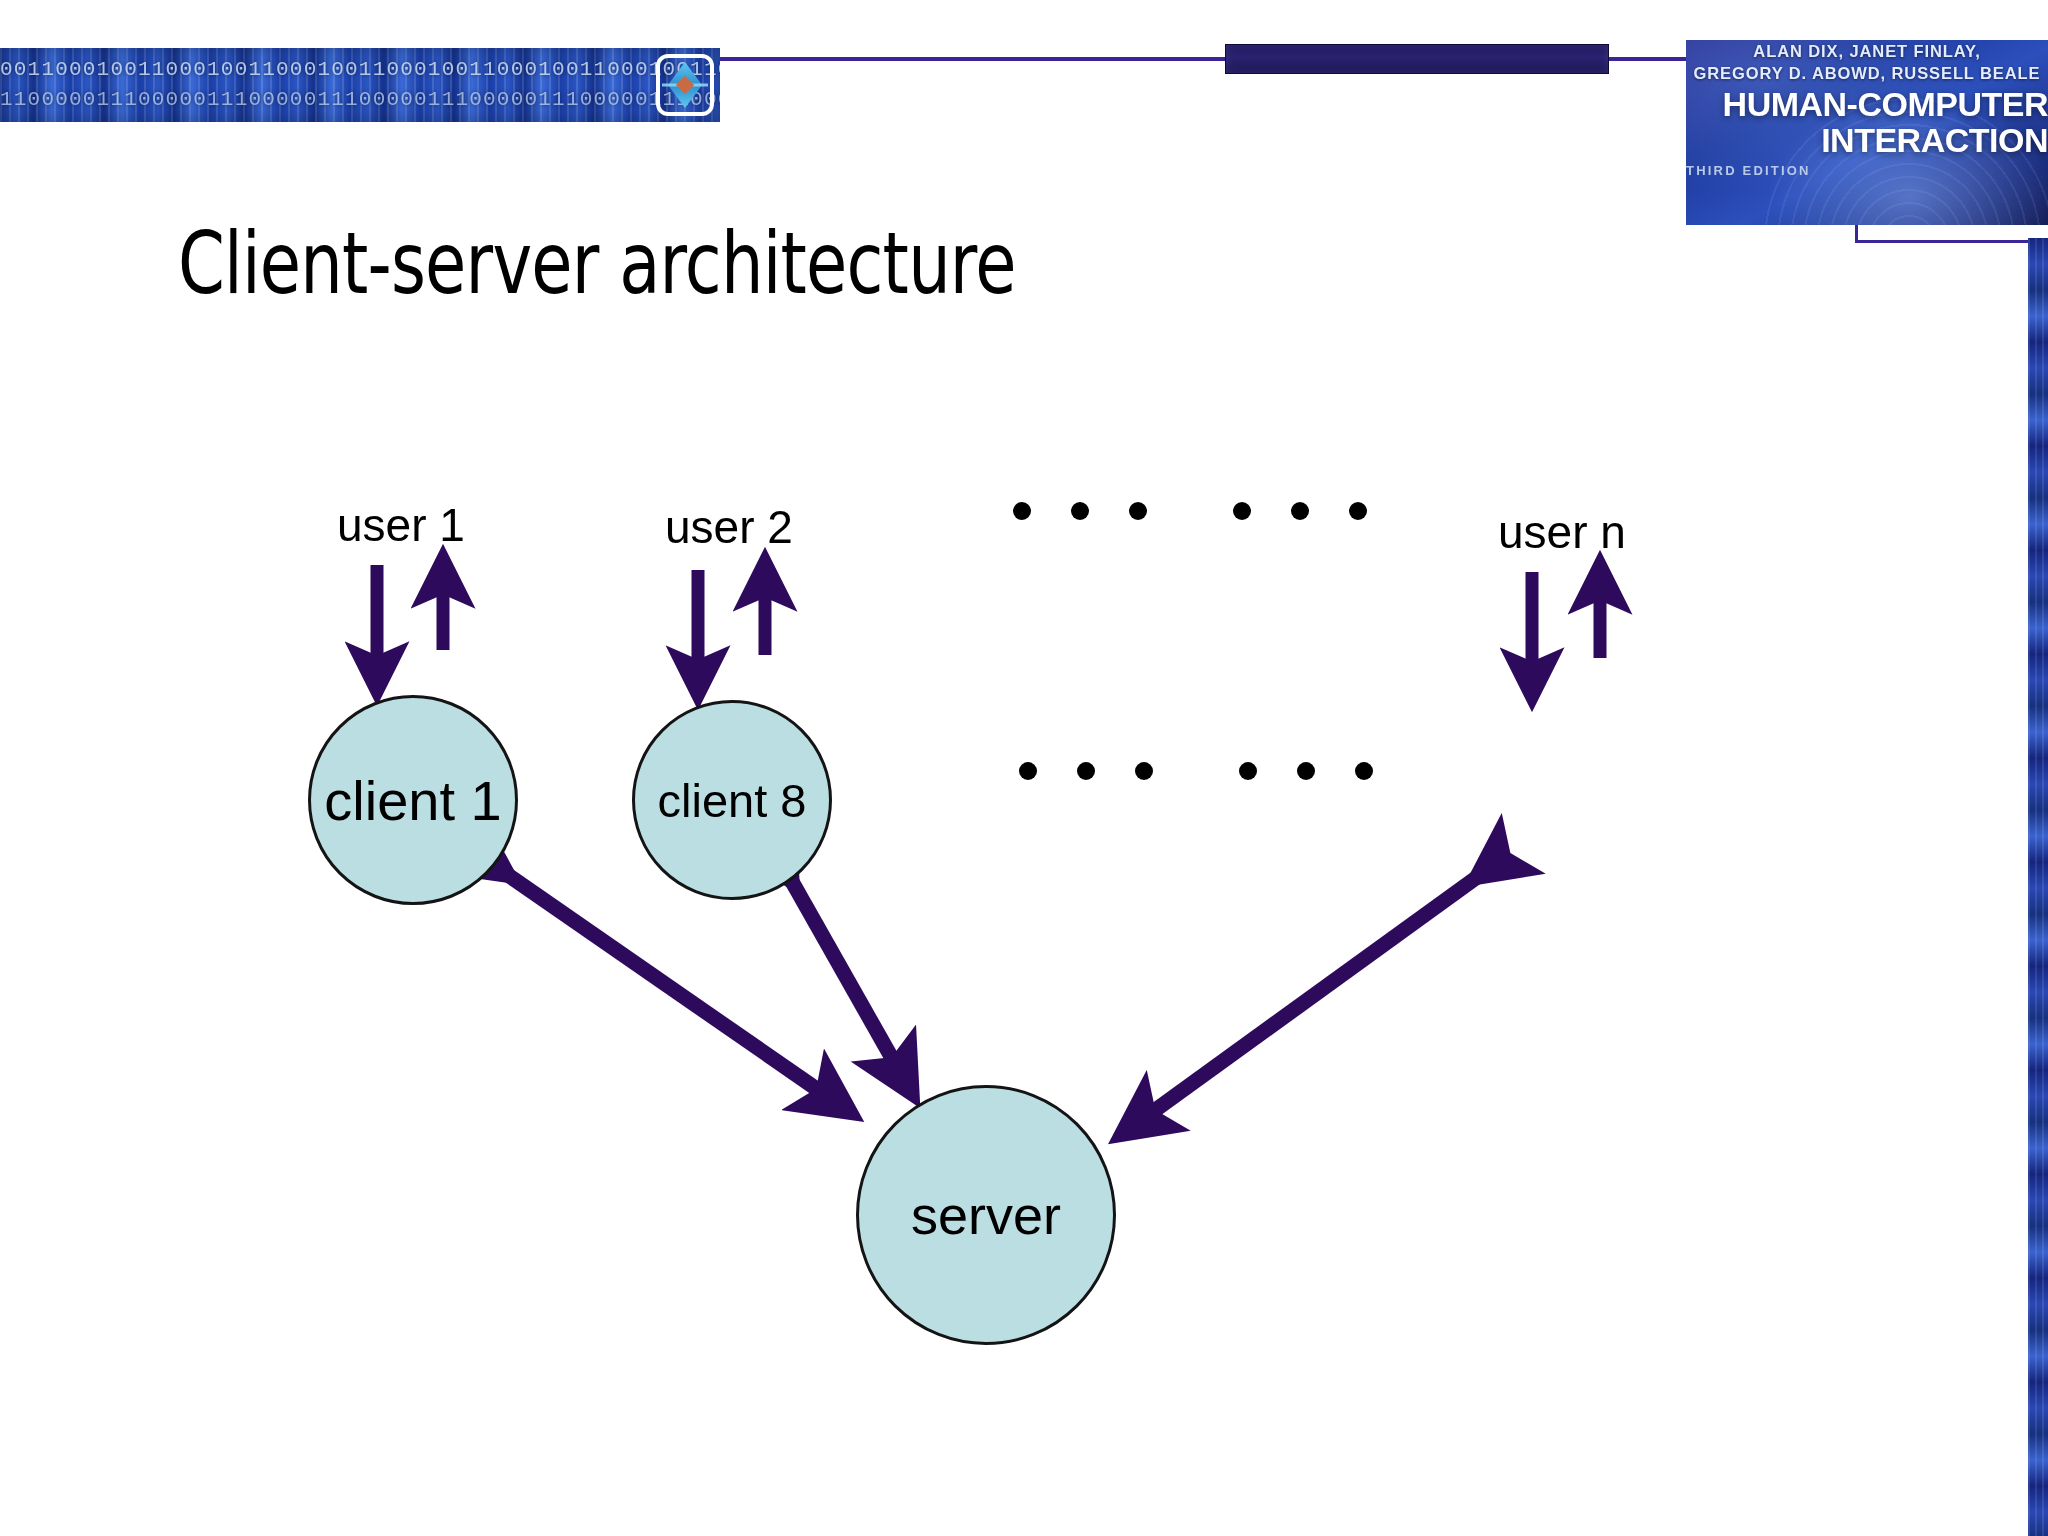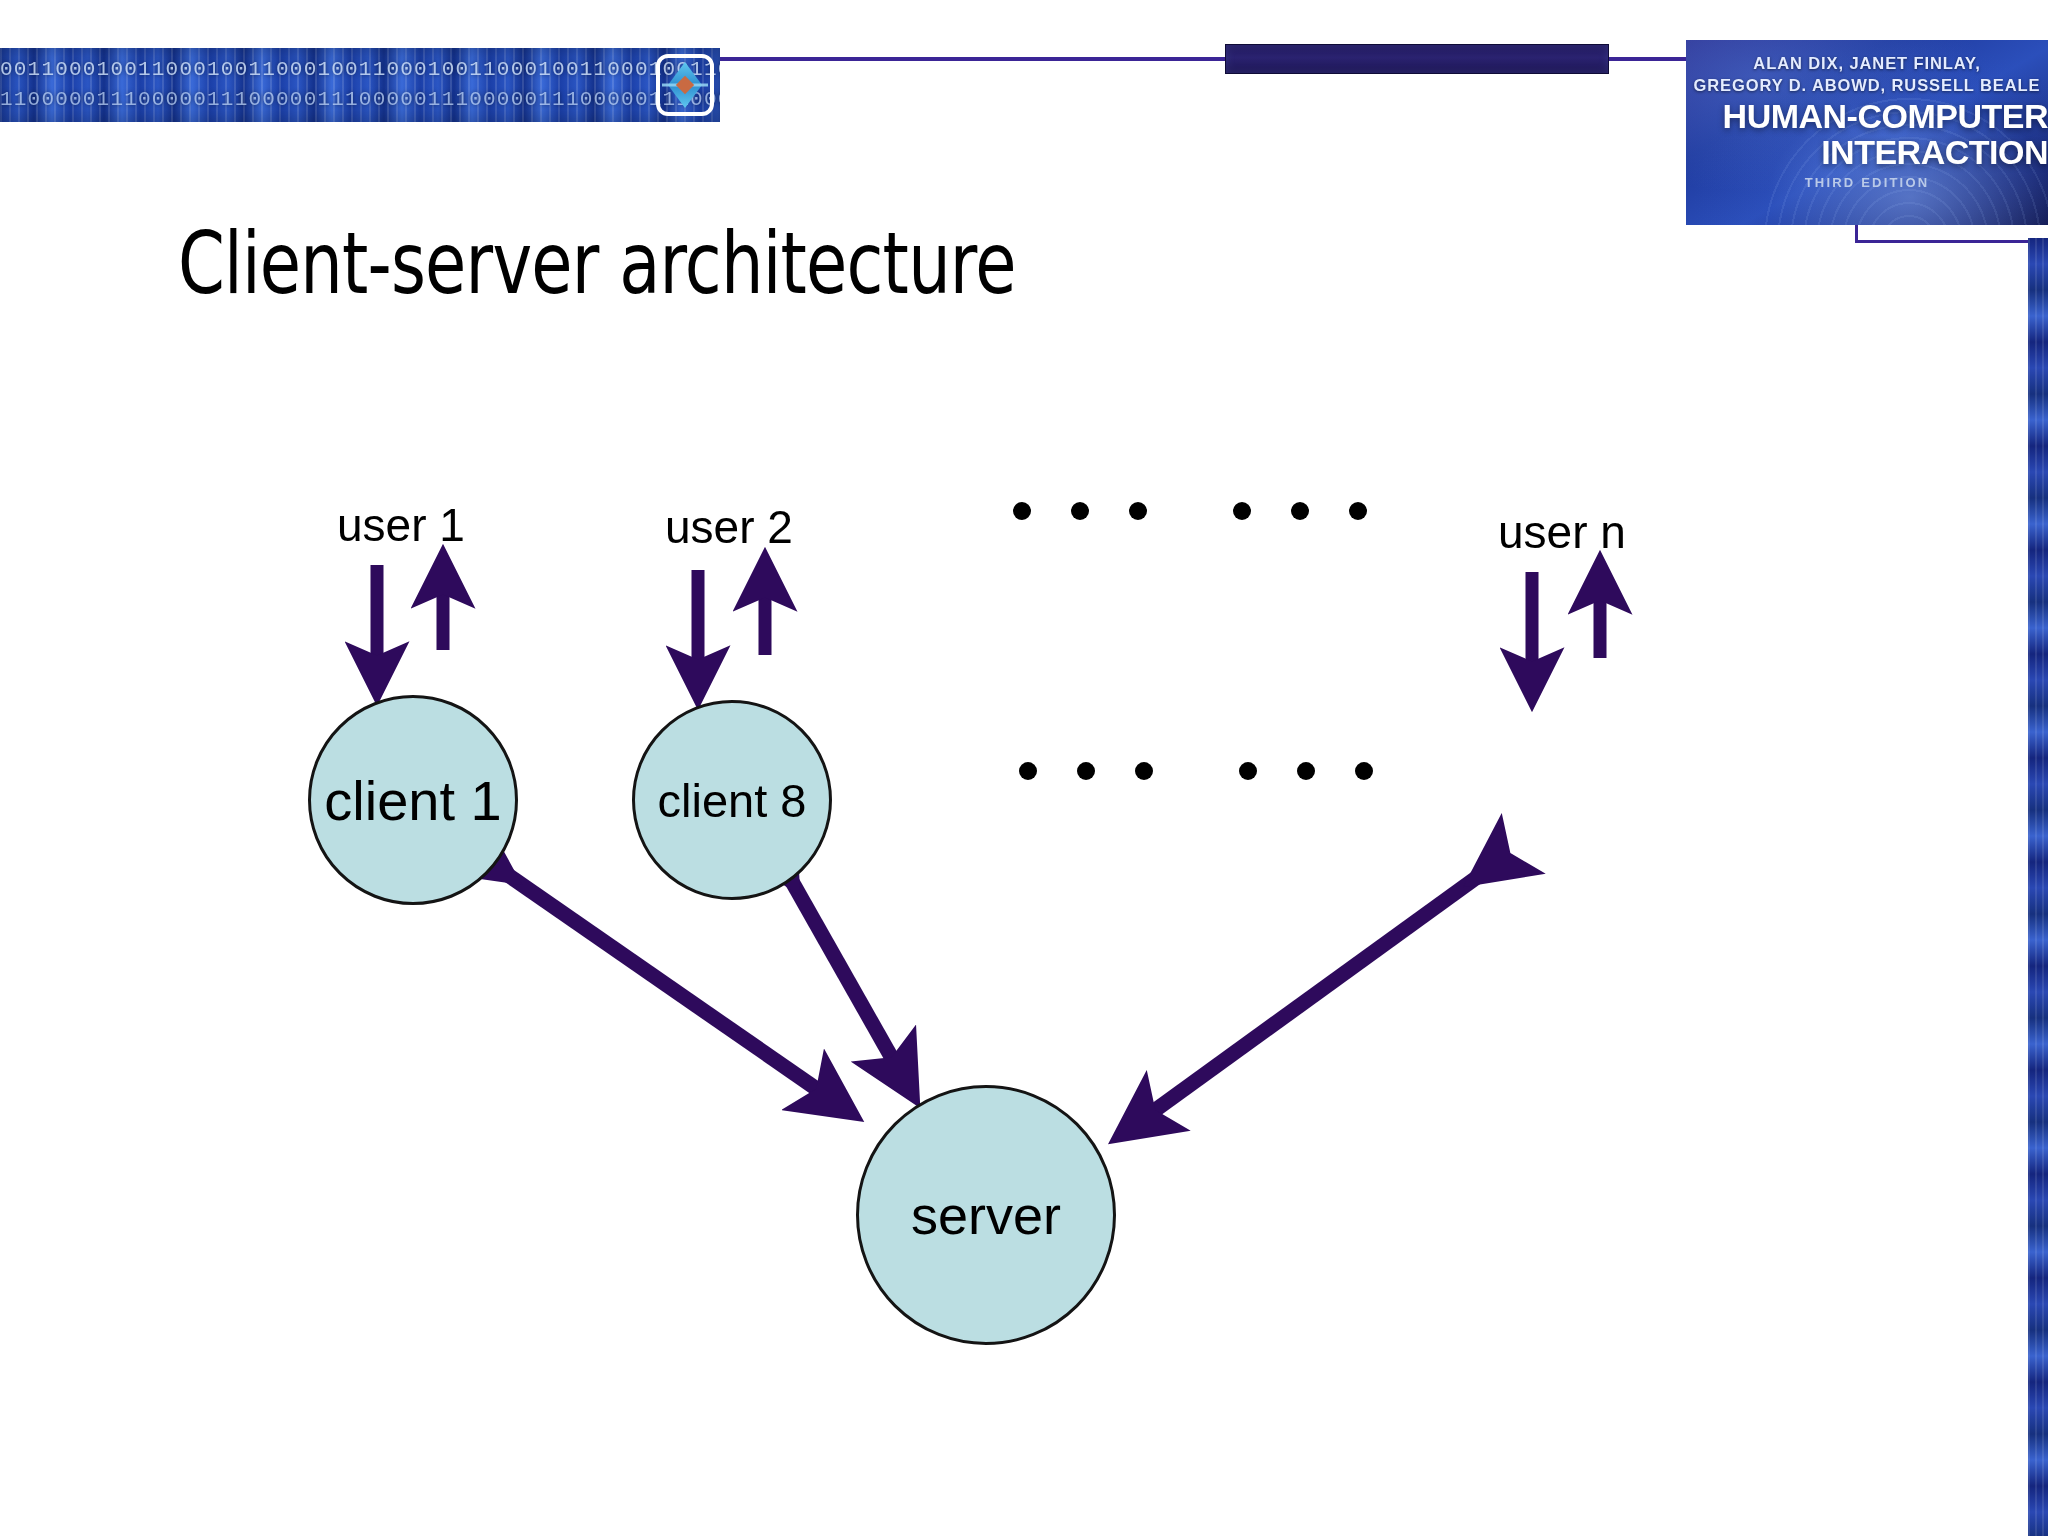"ALAN DIX, JANET FINLAY," .bc-authors { padding-top: 12px -> 0 }
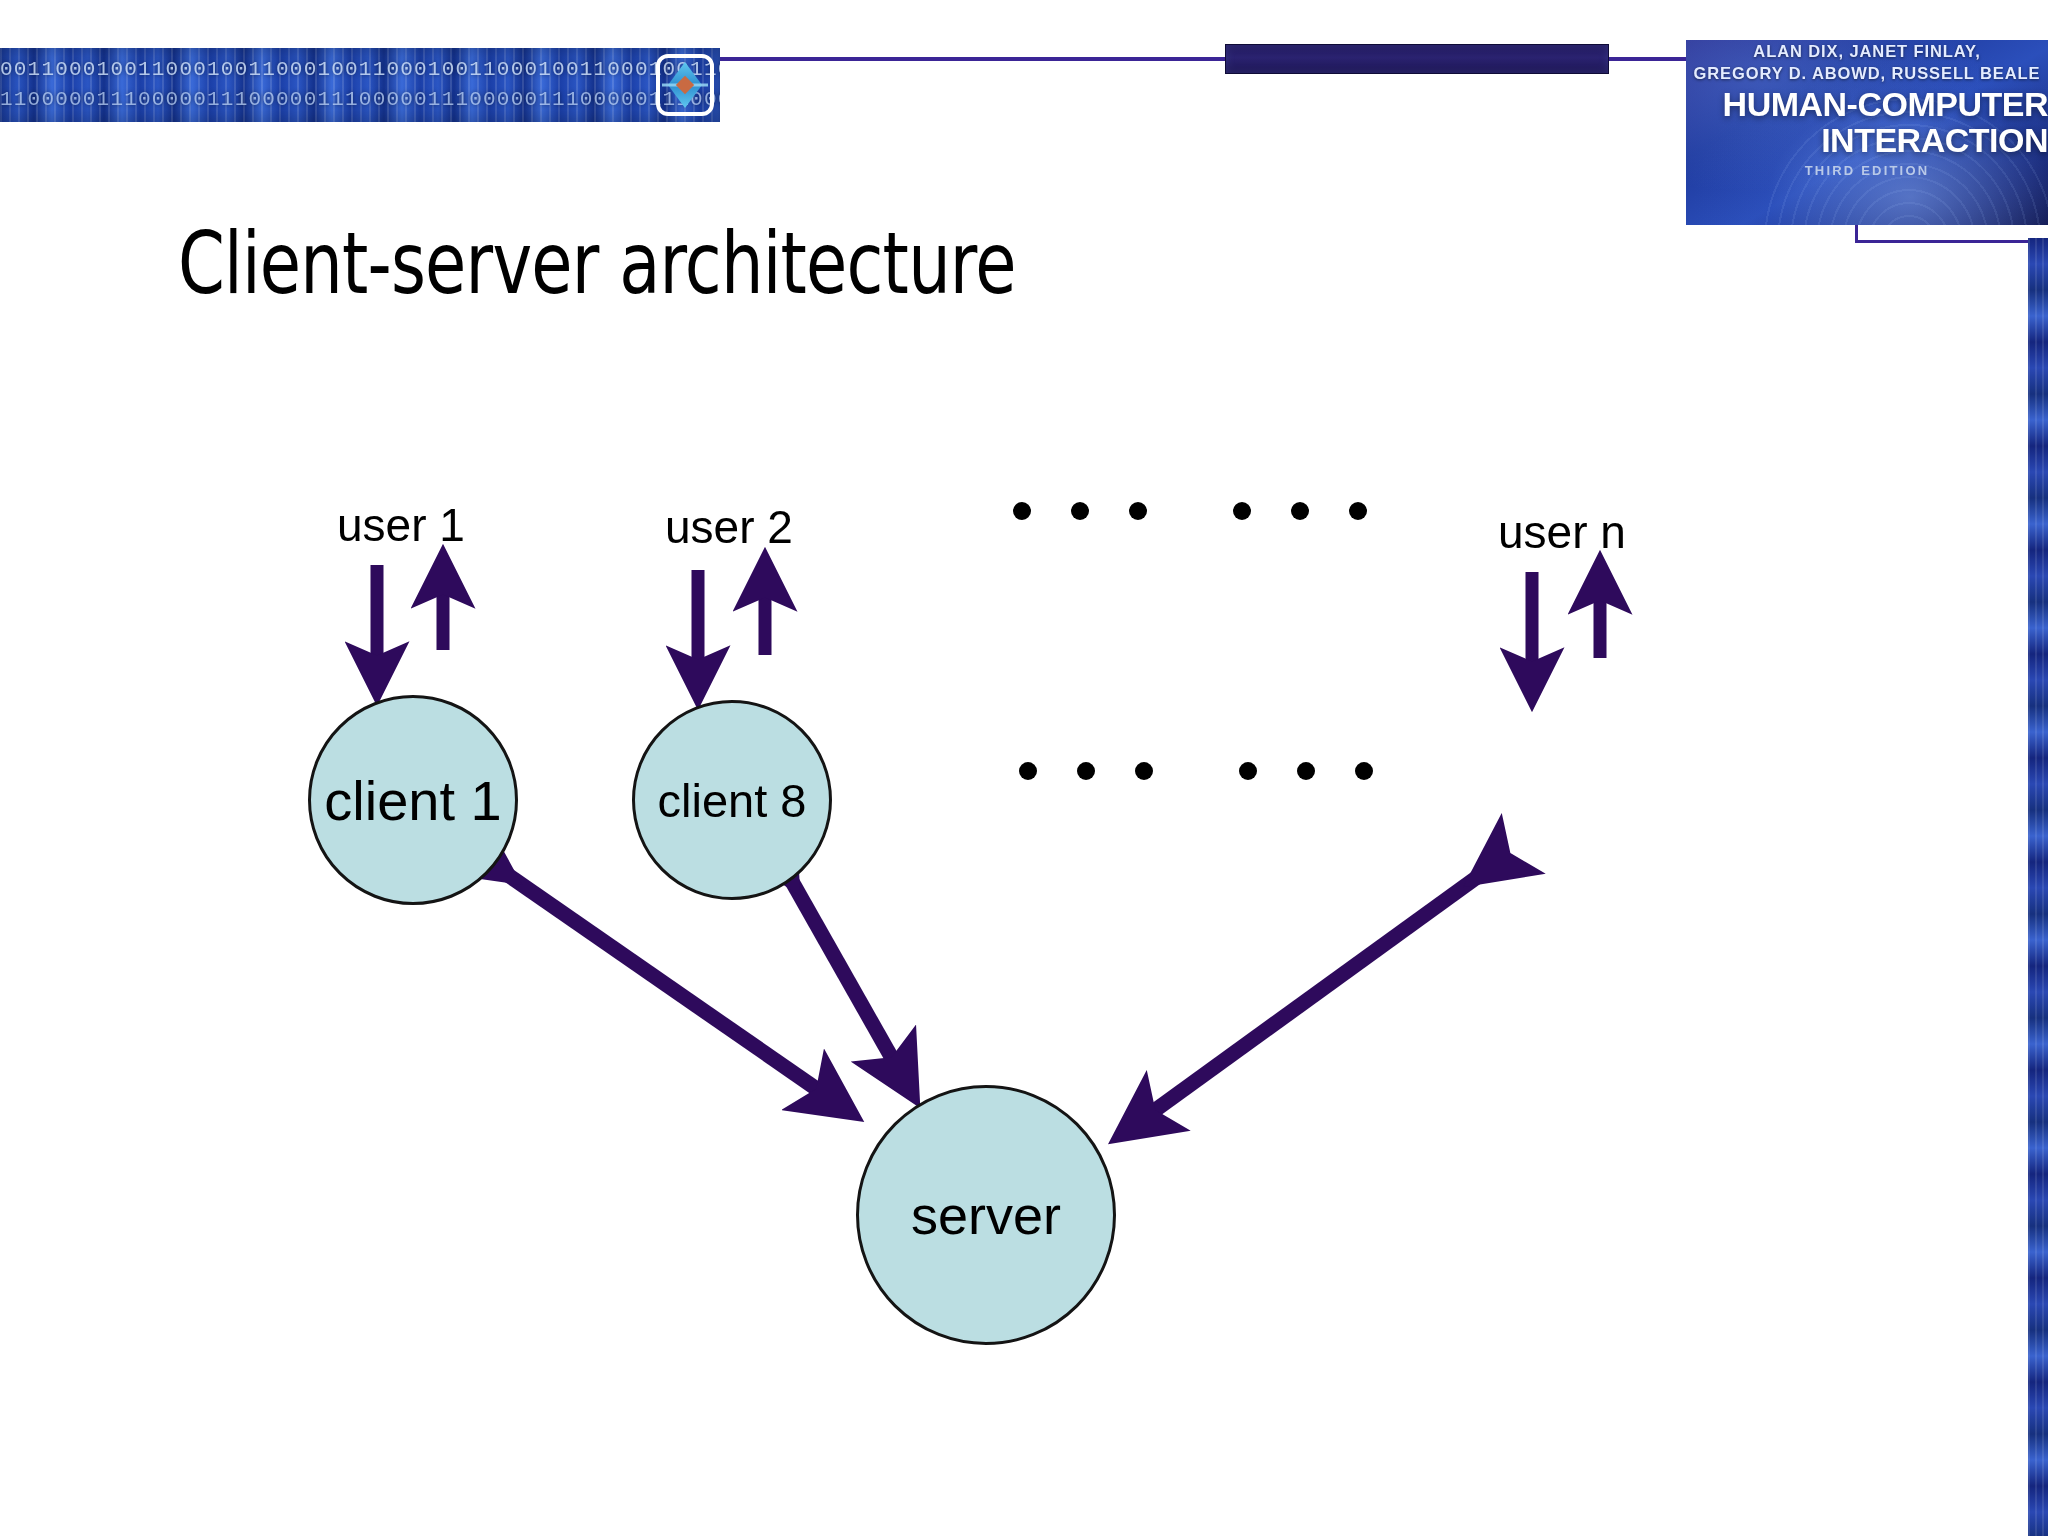"THIRD EDITION" .bc-edition { text-align: center -> none }
